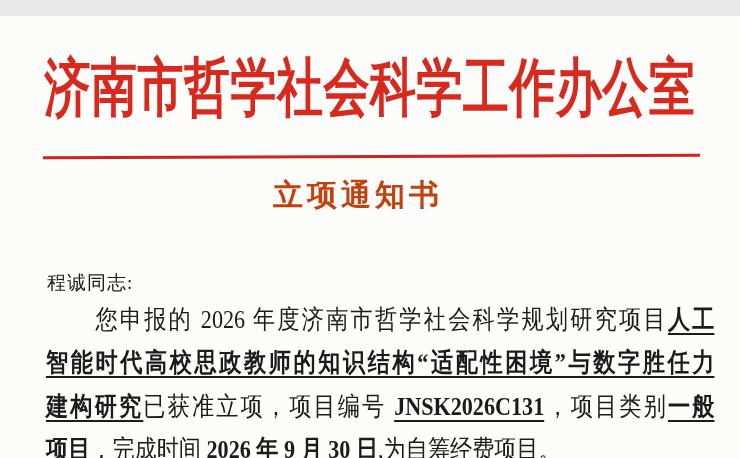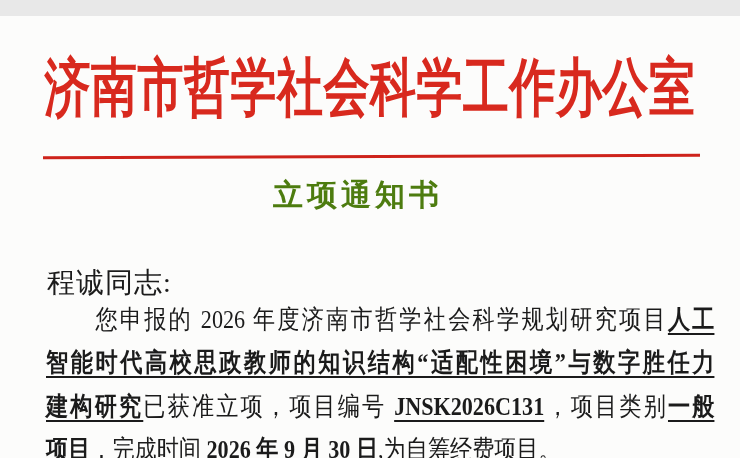"立项通知书" .doc-title { color: #4d7c0f -> #c2410c }
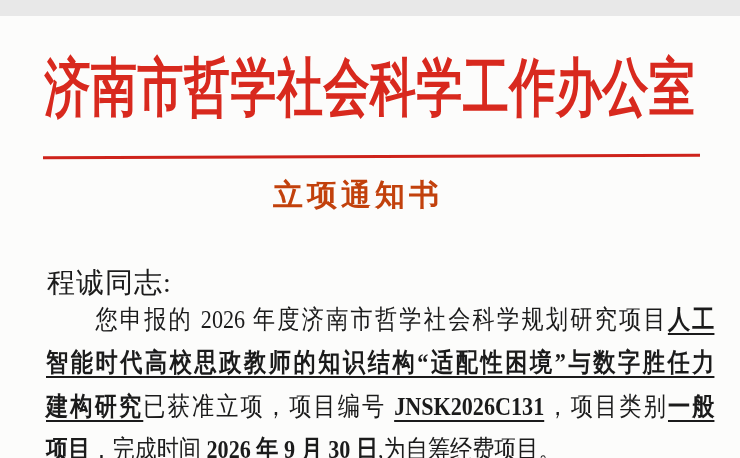"程诚同志:" .salutation { font-size: 28px -> 19px }
